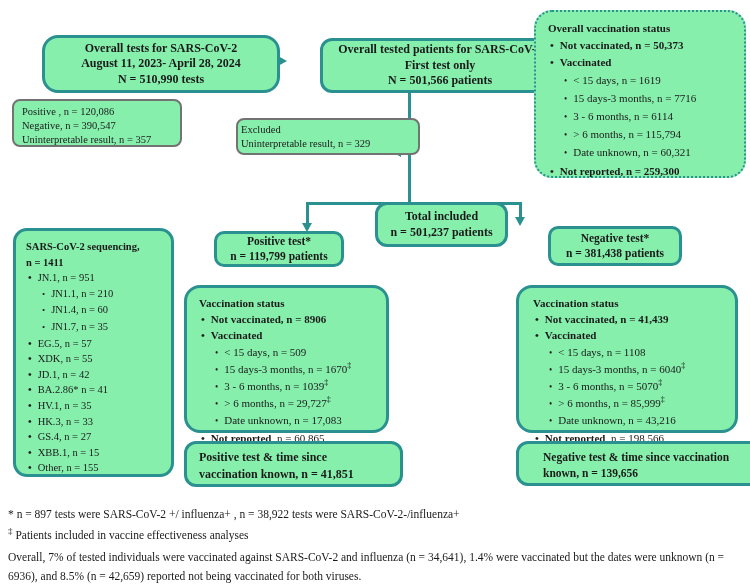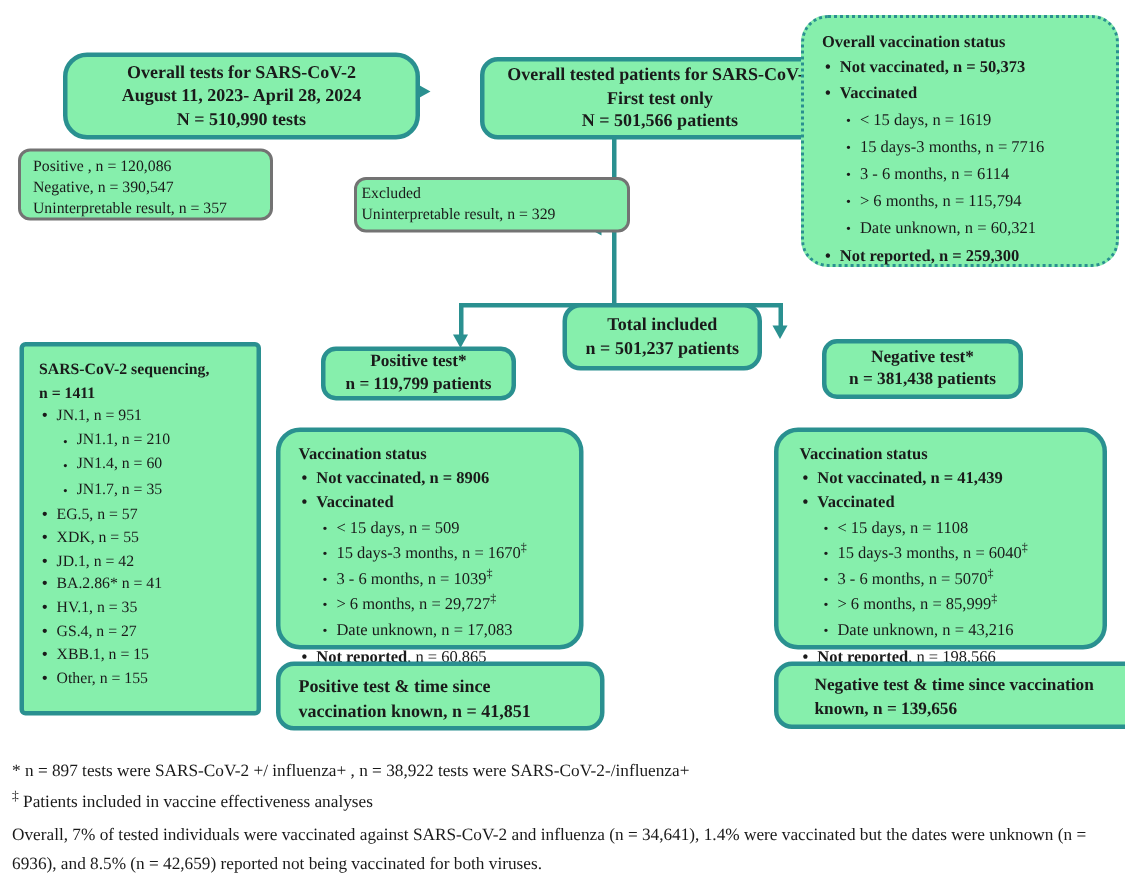"SARS-CoV-2 sequencing," div.box { border-radius: 4px -> 14px }
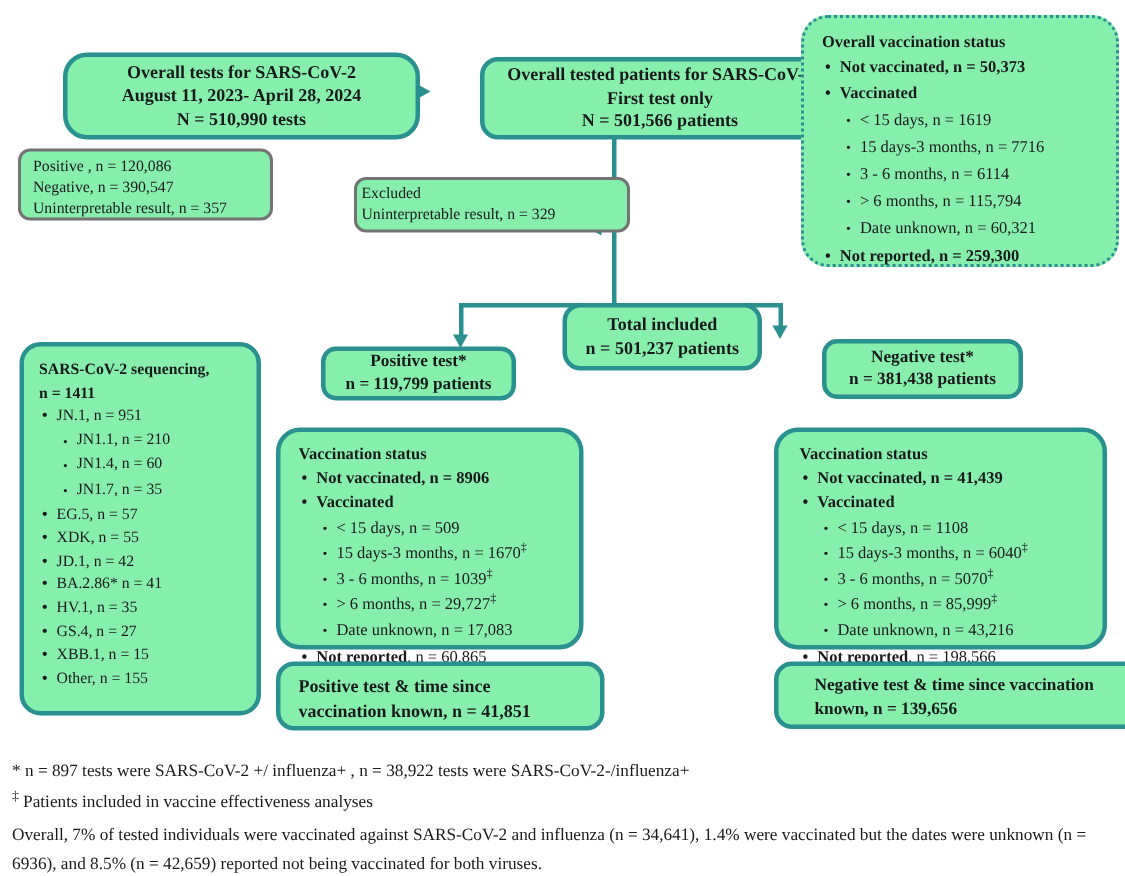"HK.3, n = 33" div.vli { html: none -> <div> <span>HK.3, n = 33</span> </div> }
